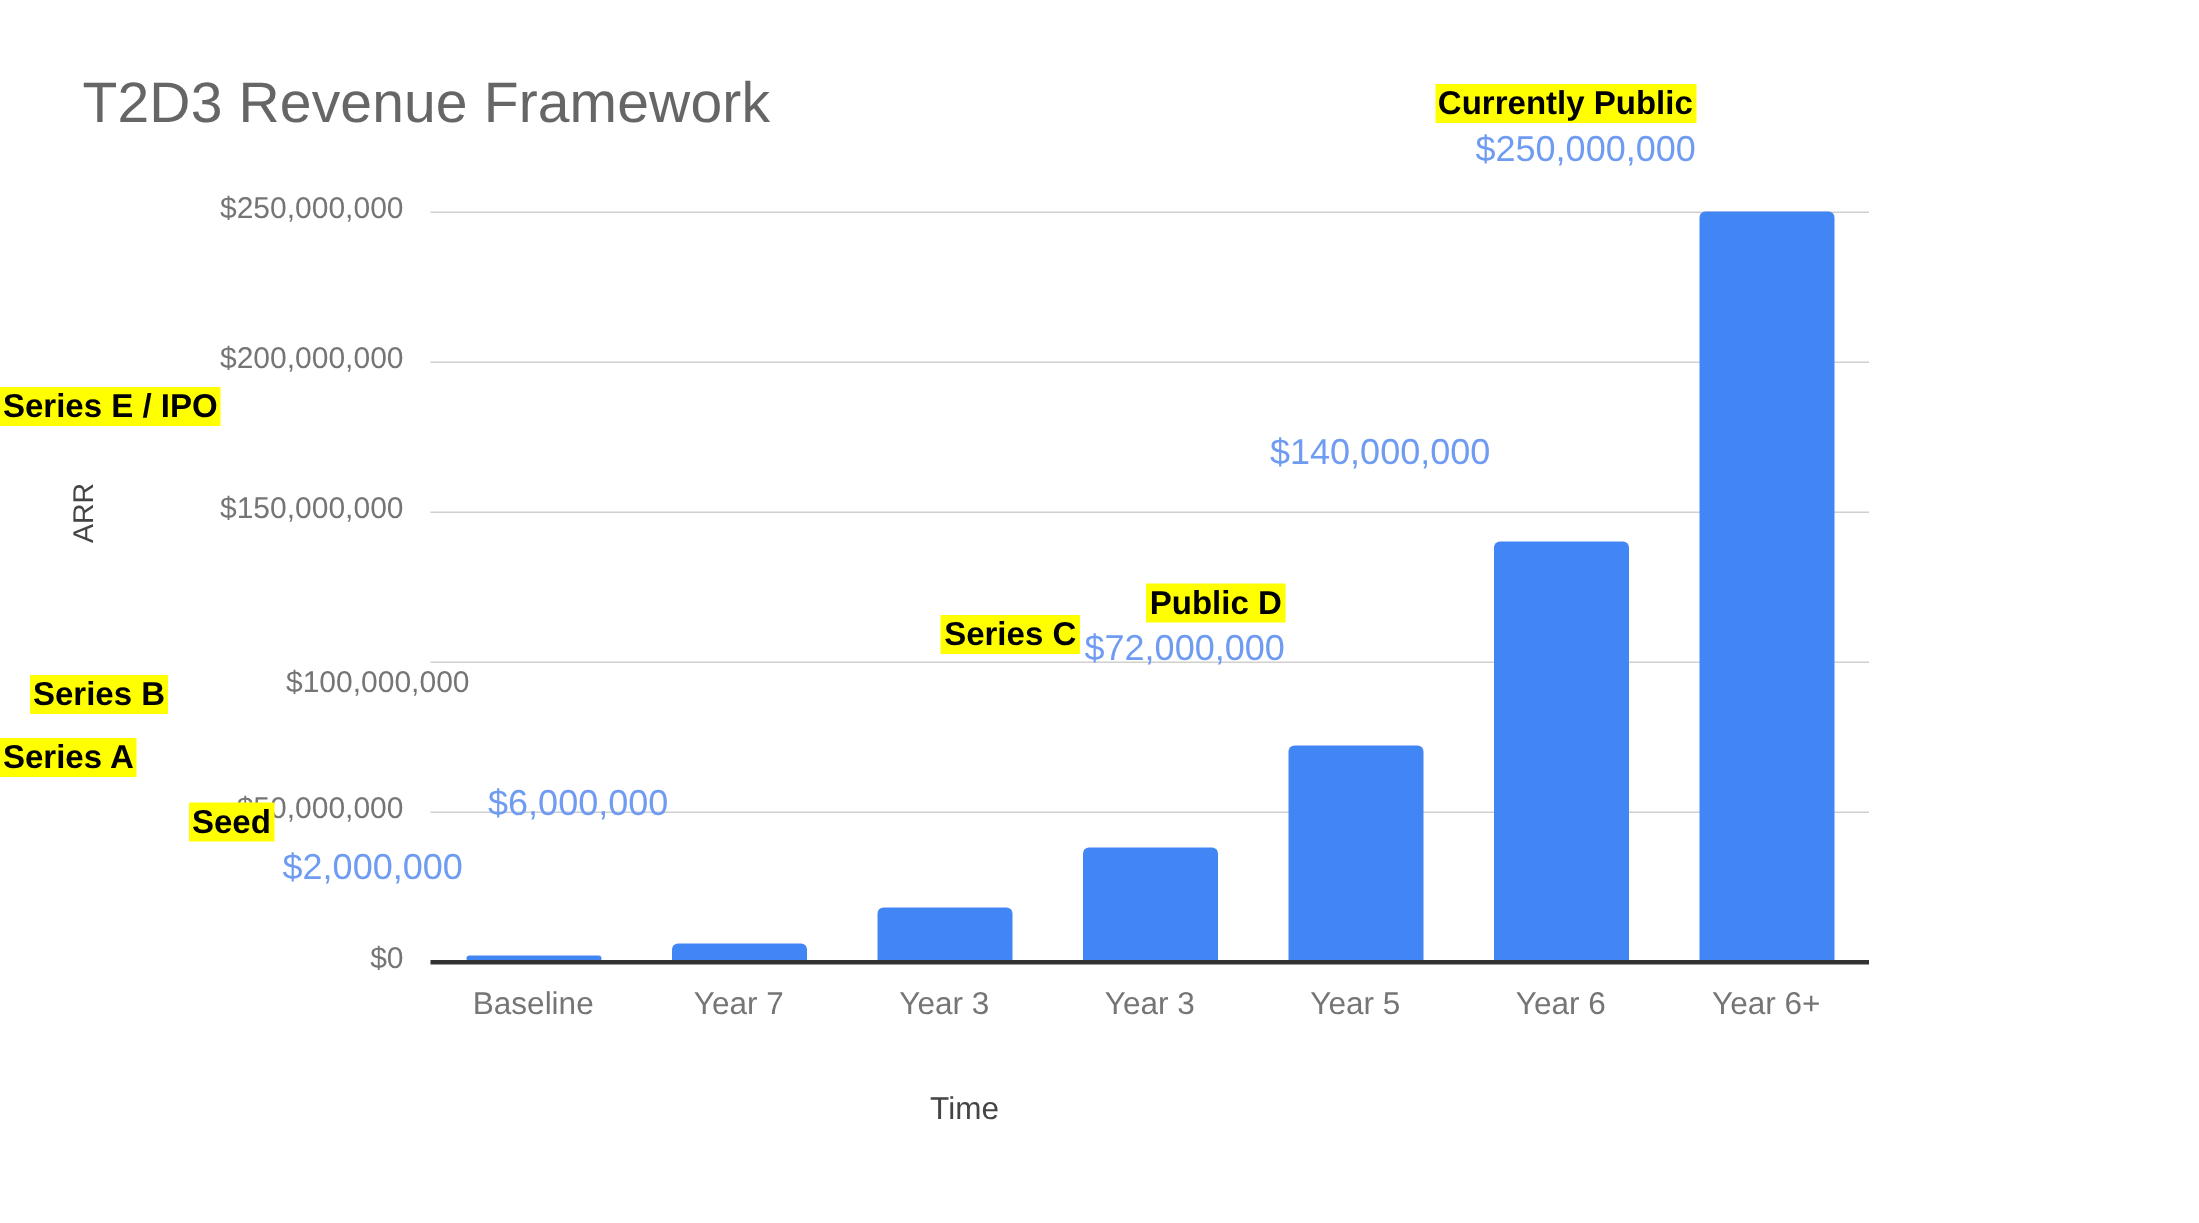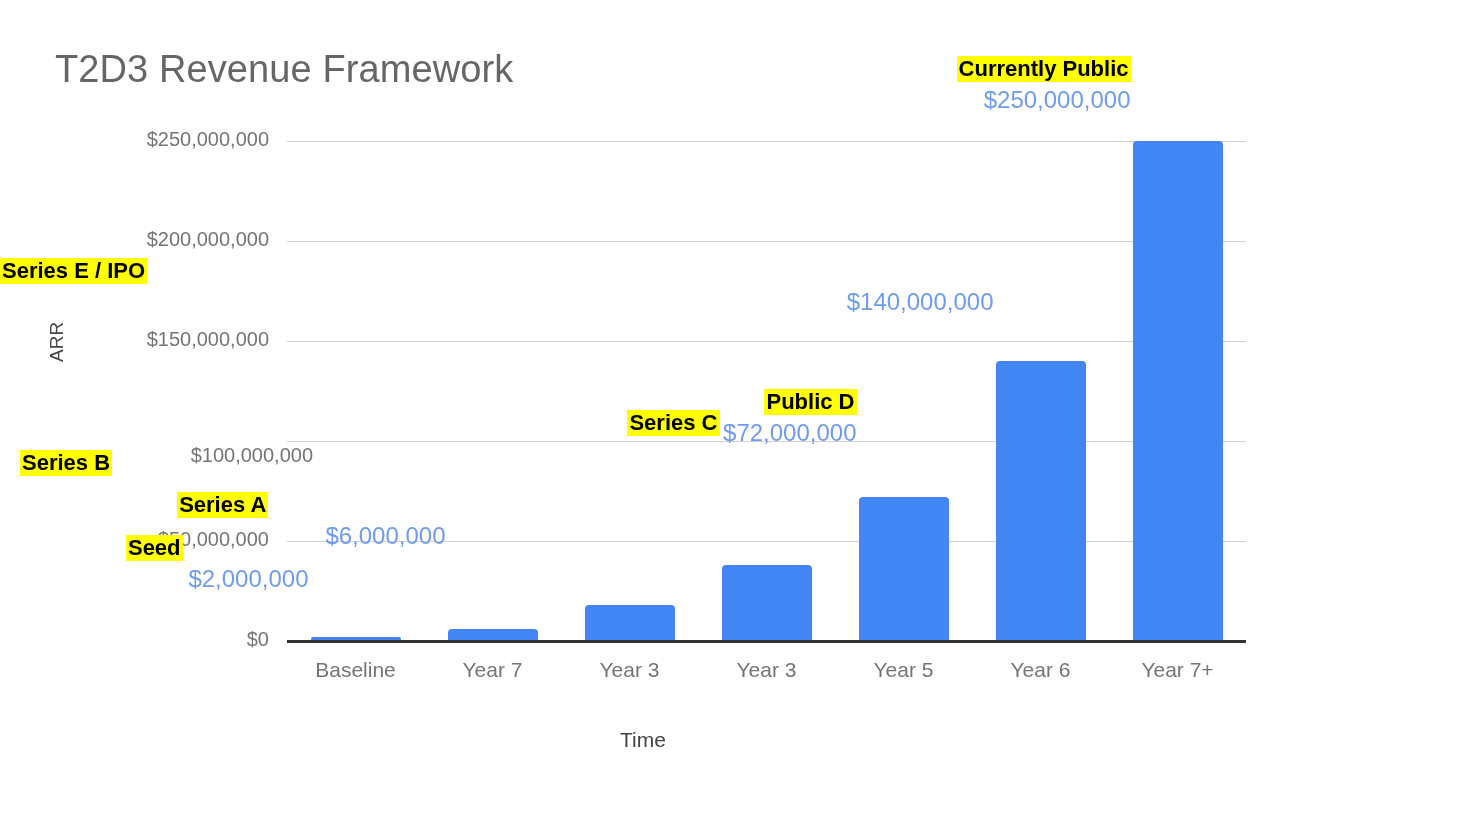"Series A" div { text-align: center -> left }
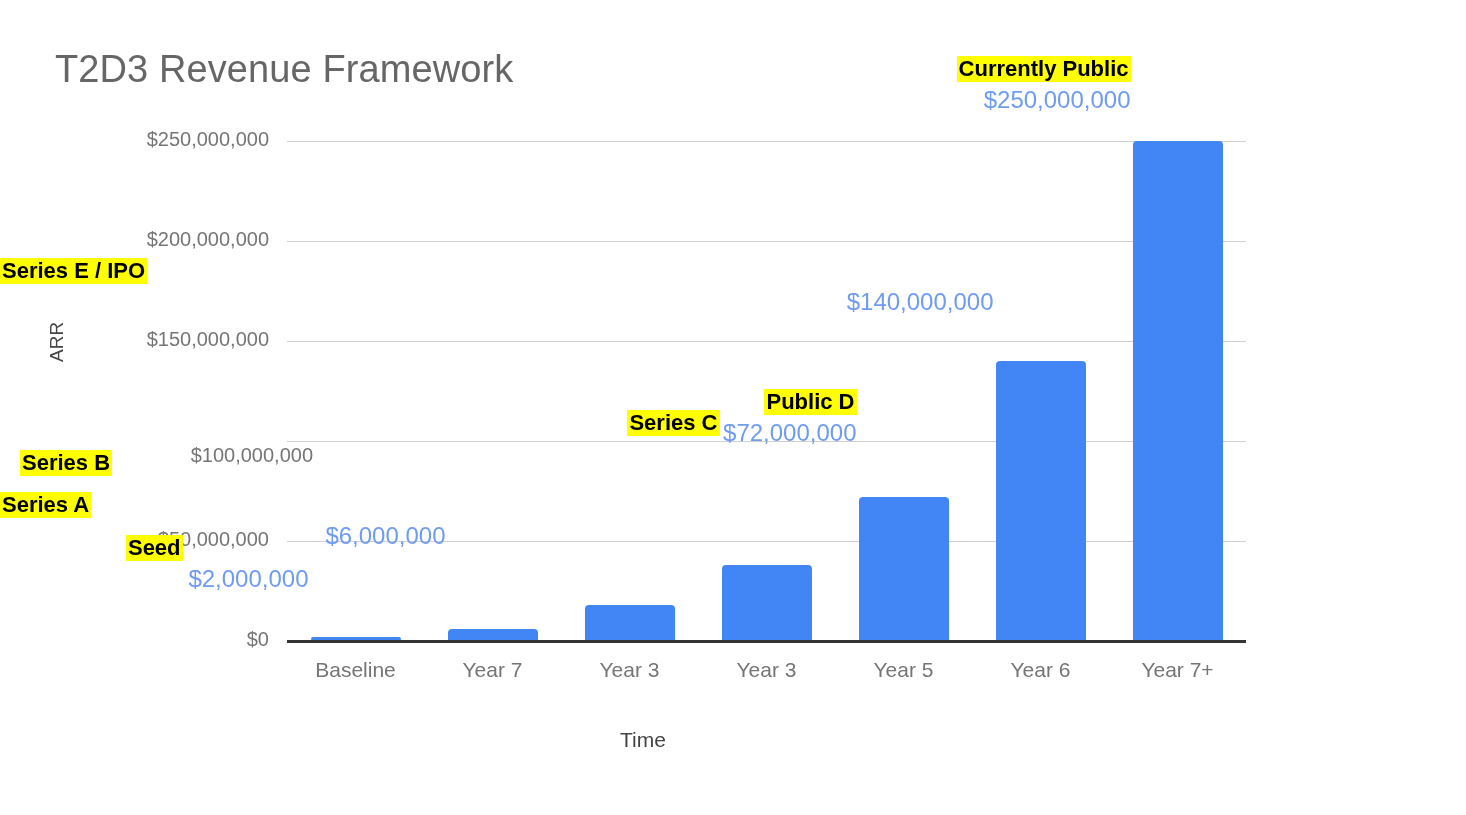"Year 7+" div.x-tick-label { text: 7+ -> 6+ }
